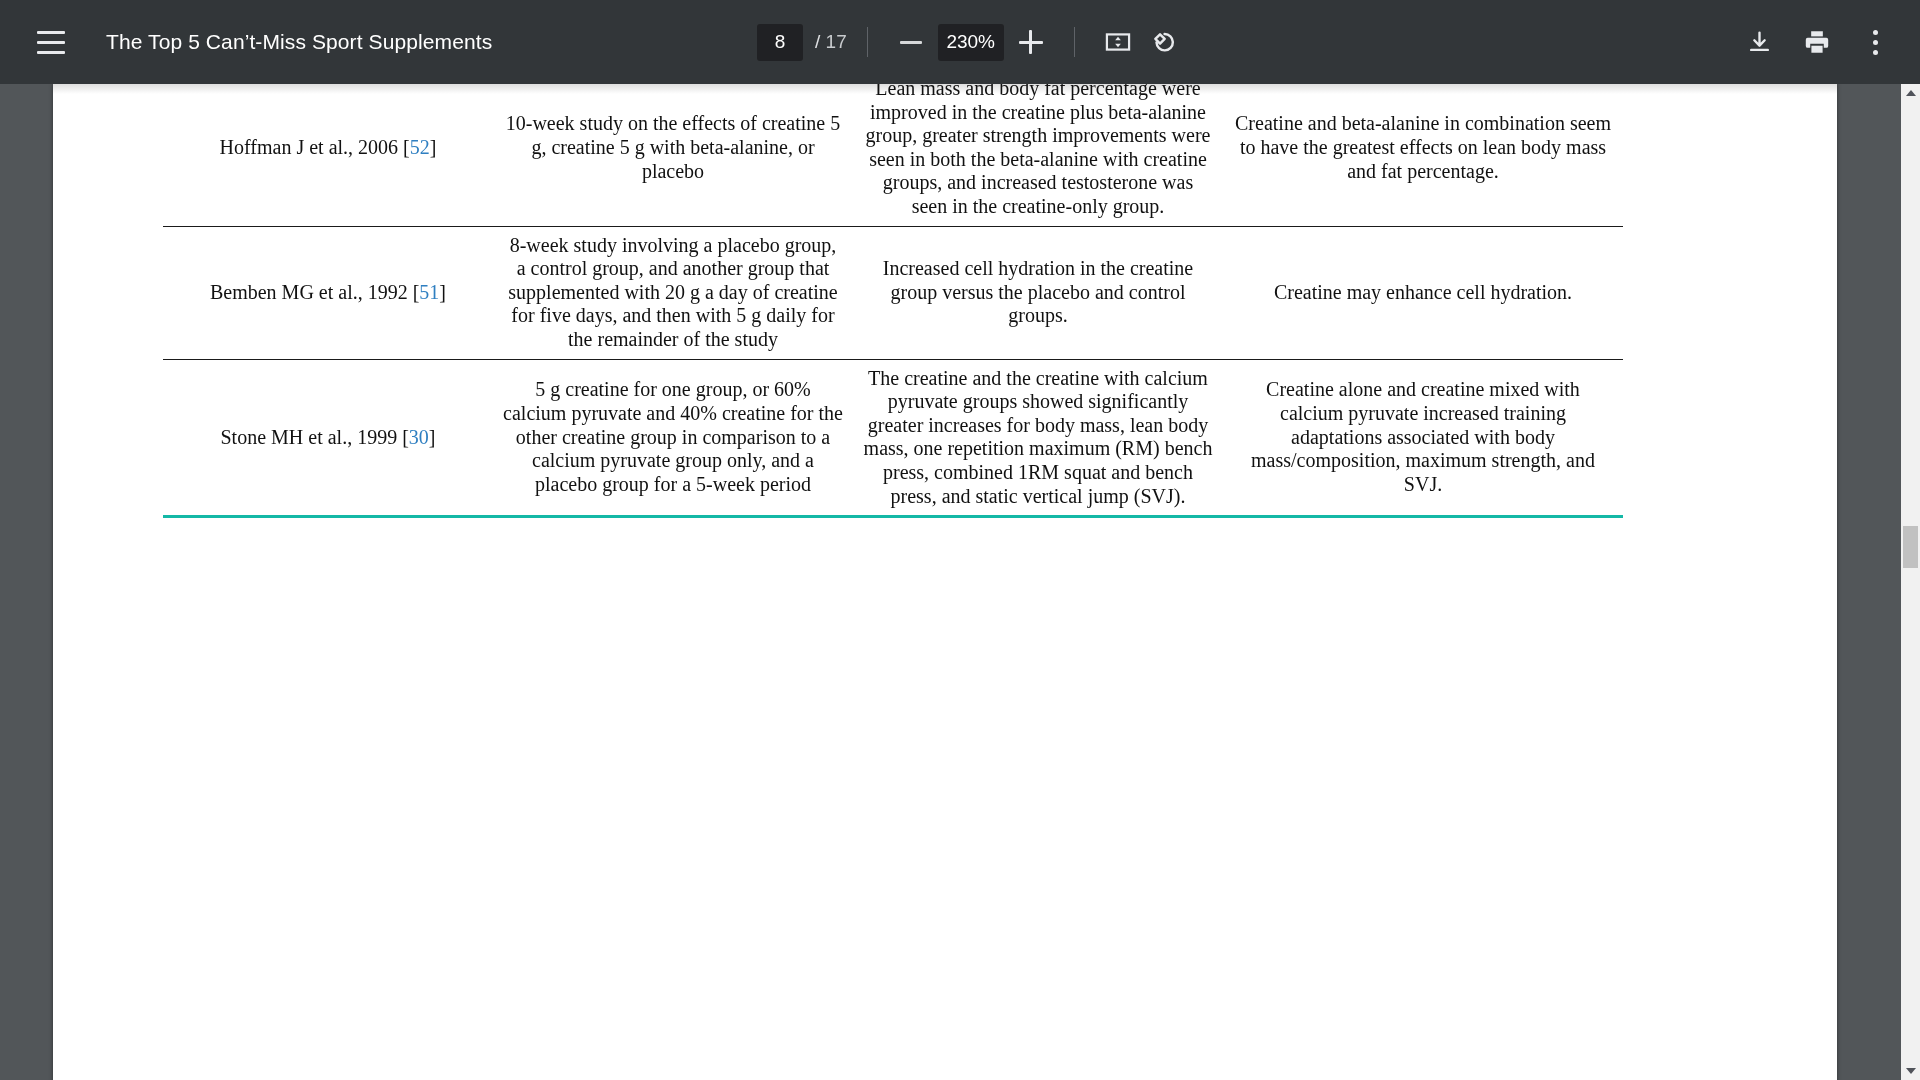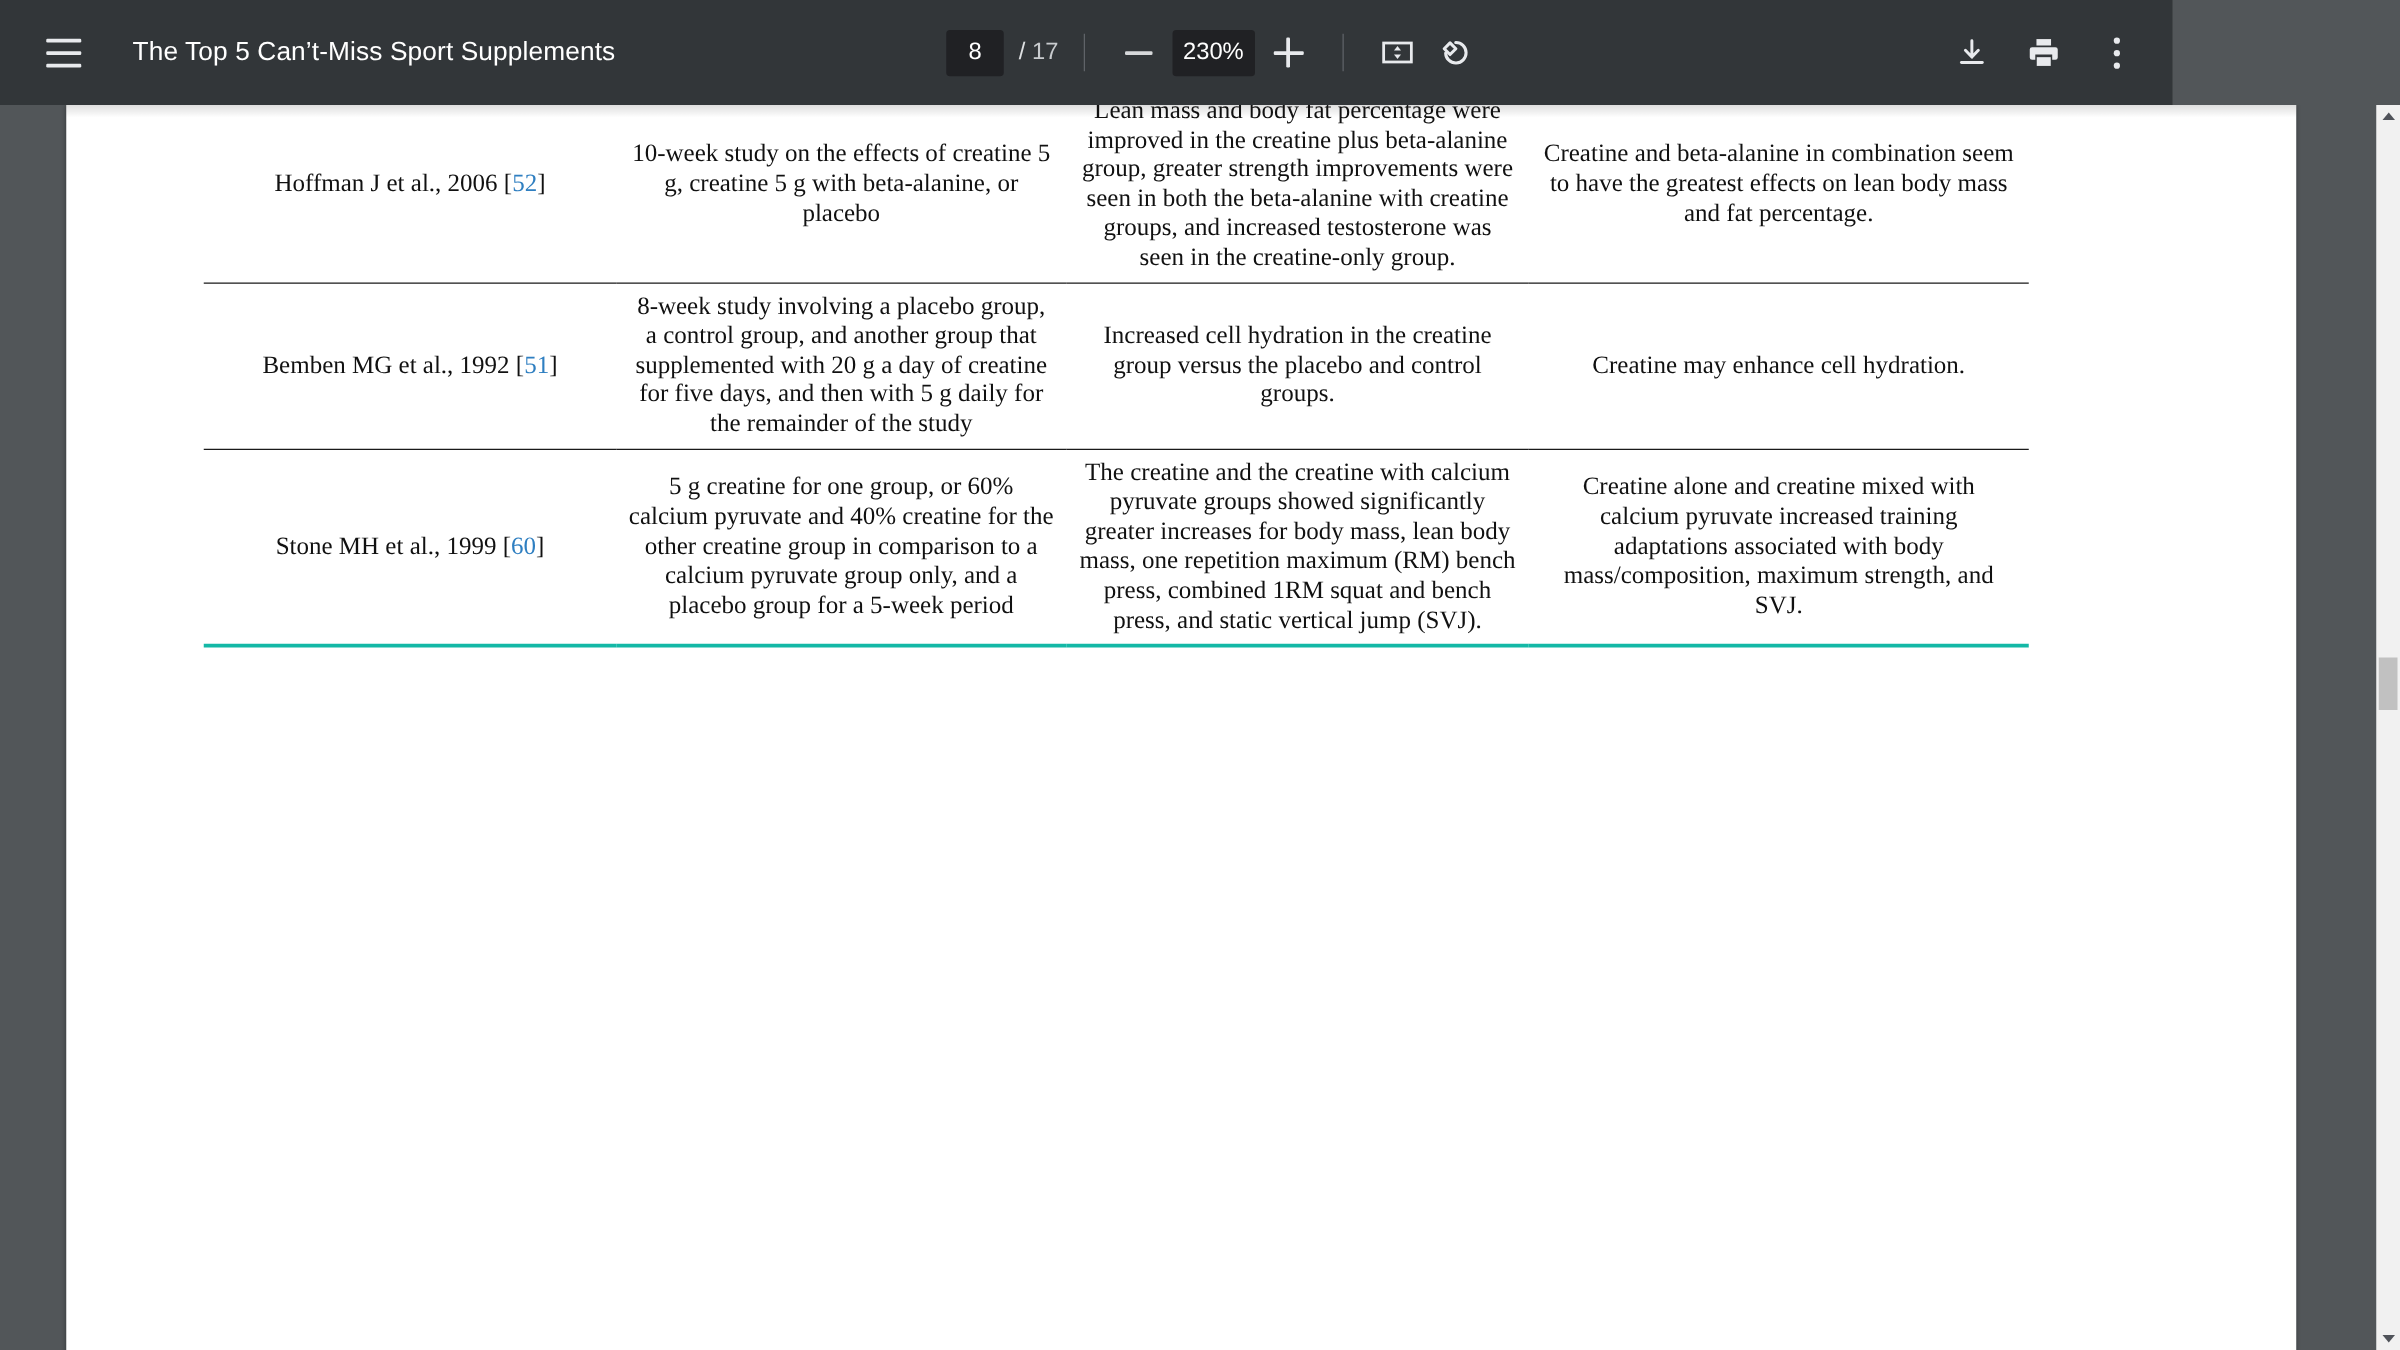"The Top 5 Can’t-Miss Sport" #toolbar { width: 1738px -> 1920px }
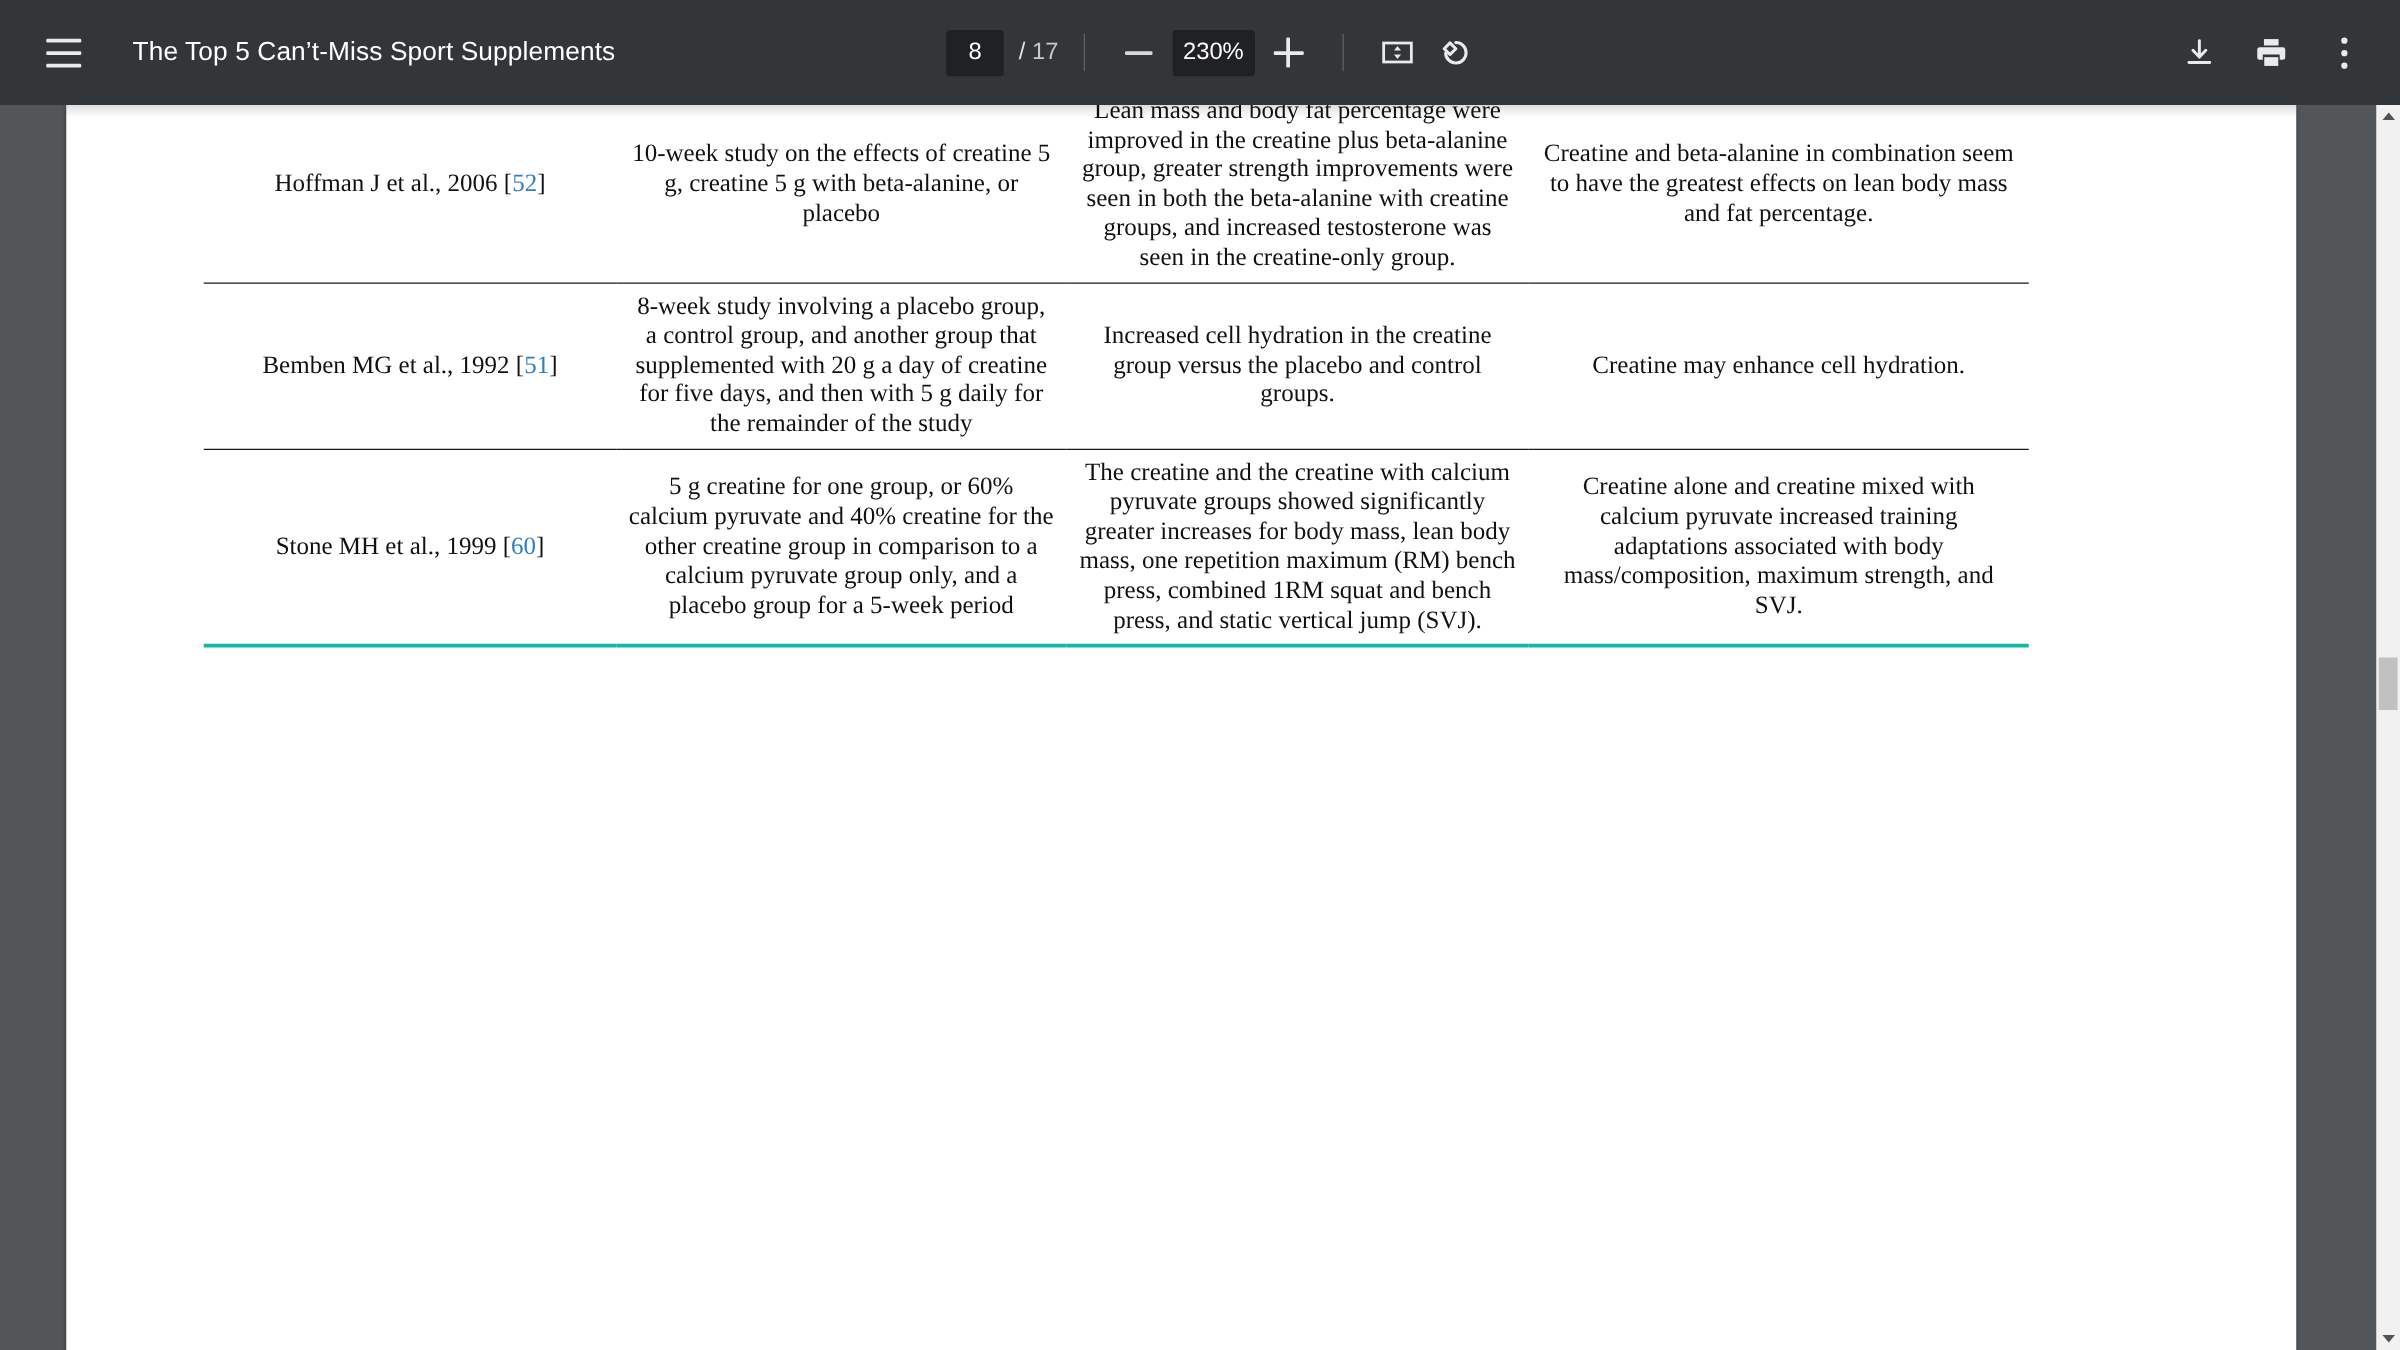"60" span.ref { text: 60 -> 30 }
